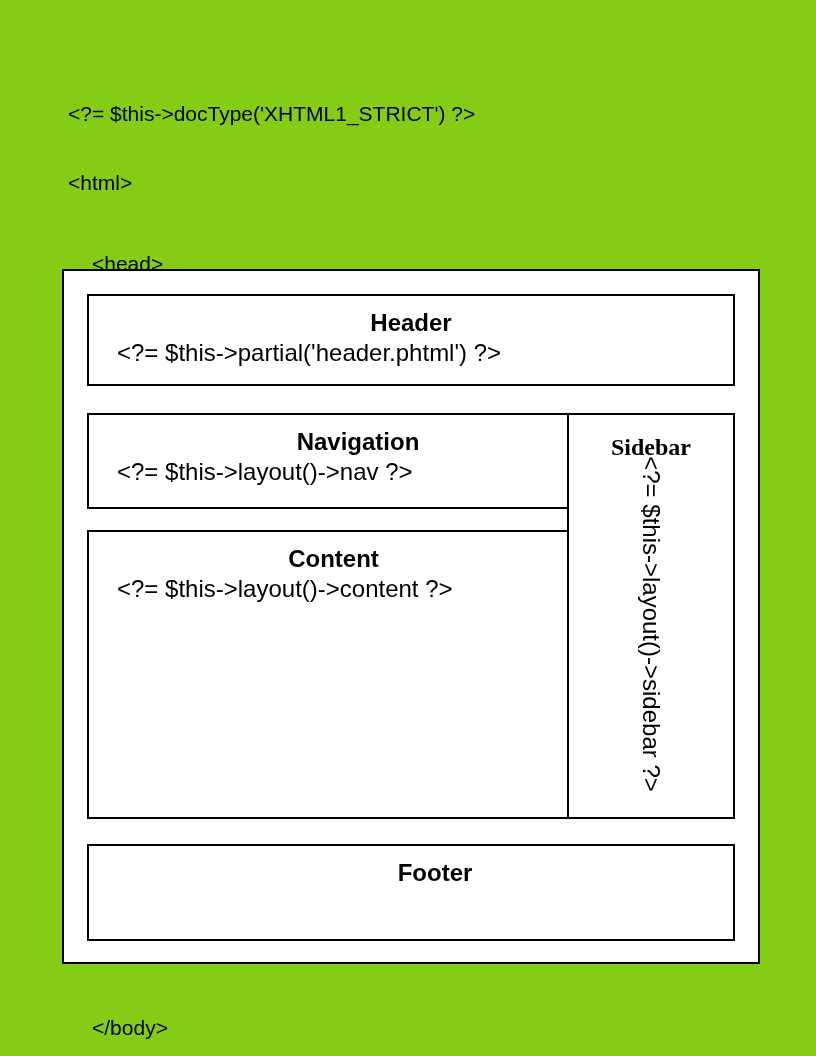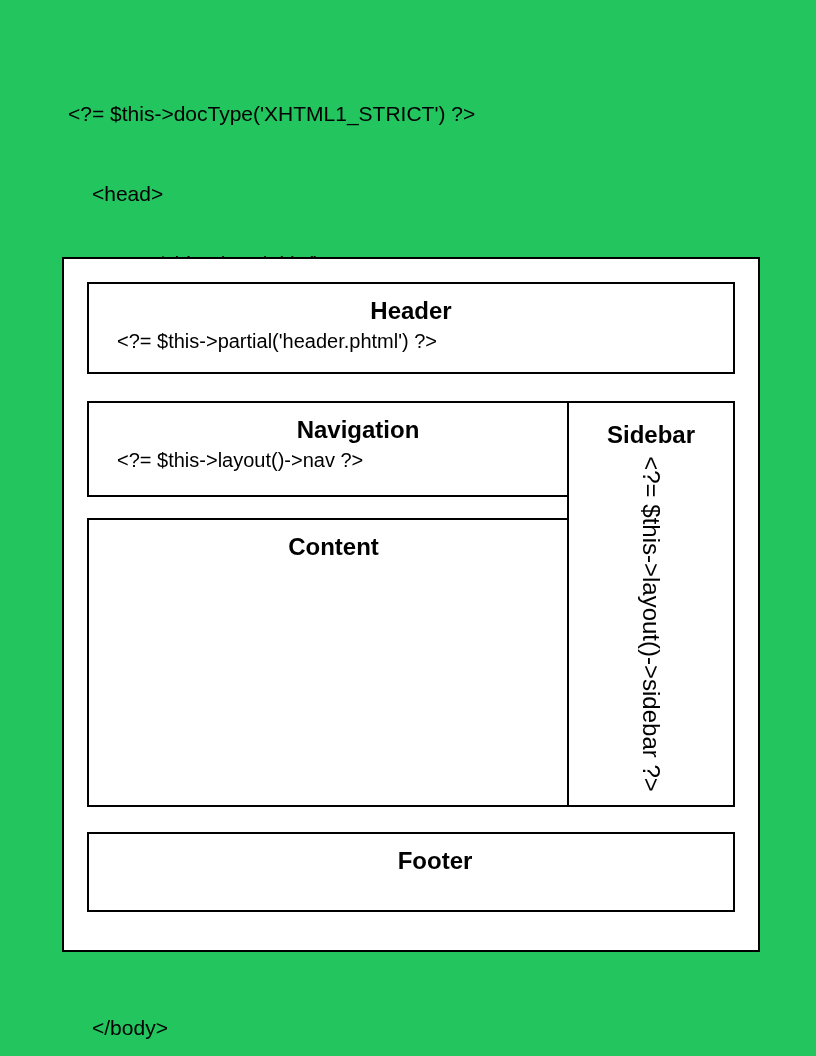"<?= $this->docType('XHTML1_STRICT') ?>" .page { background: #22c55e -> #84cc16 }
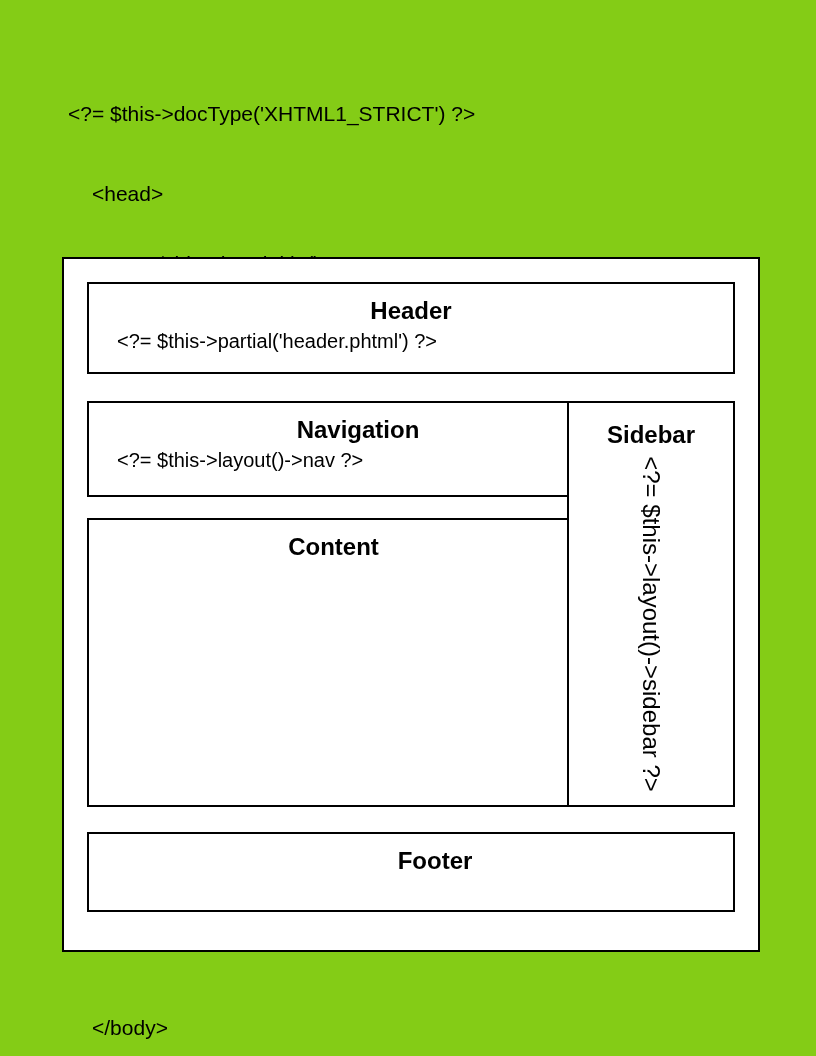"<html>" div.code-line { html: none -> <div>&lt;html&gt;</div> }
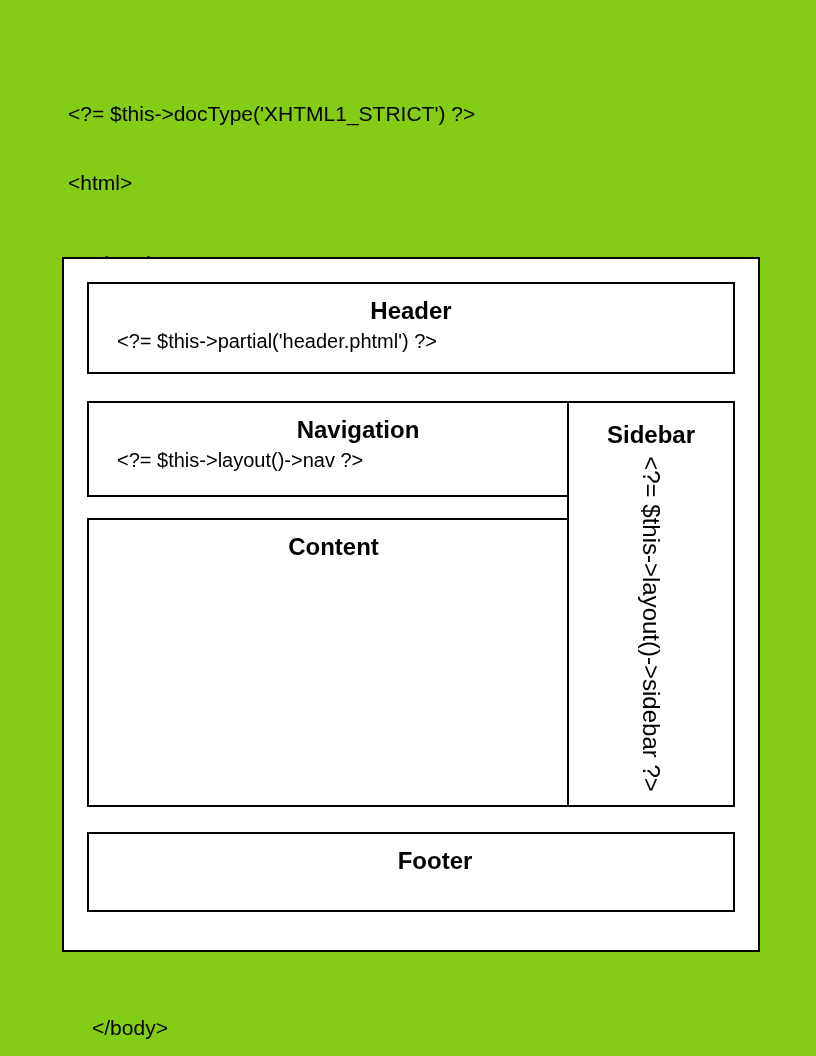"Header" .frame { margin-top: none -> 12px }
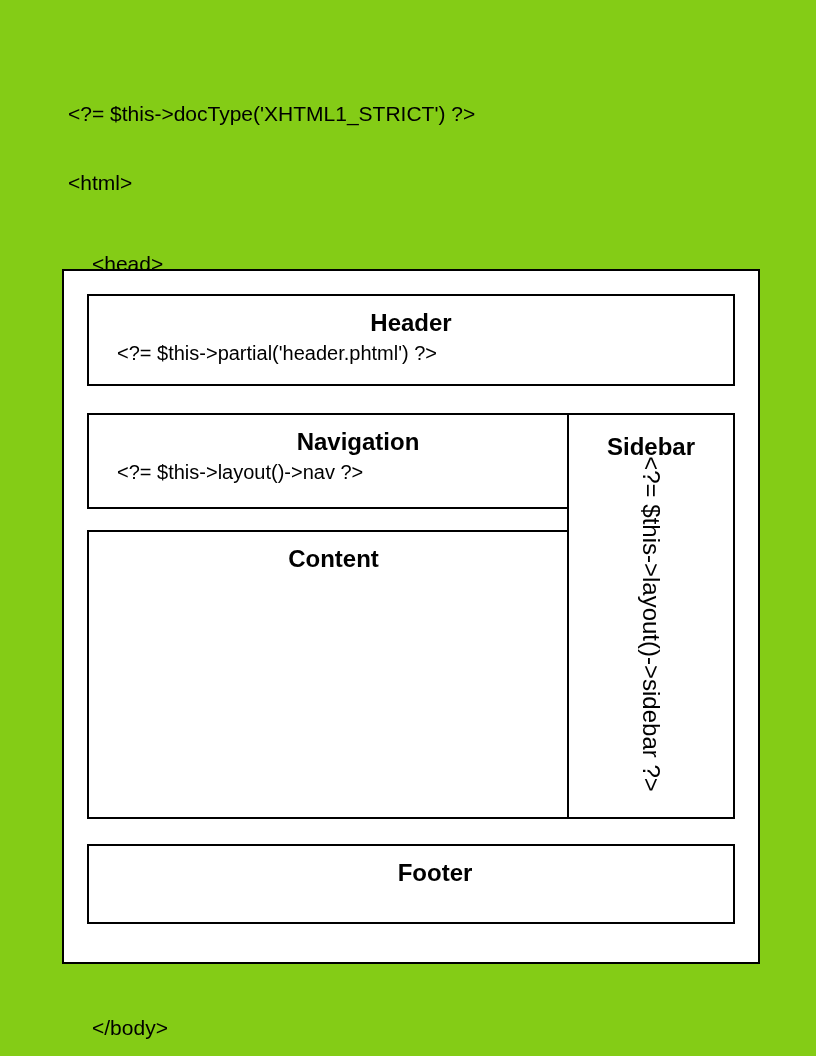"<?= $this->partial('header.phtml') ?>" .box-code { font-size: 20px -> 24px }
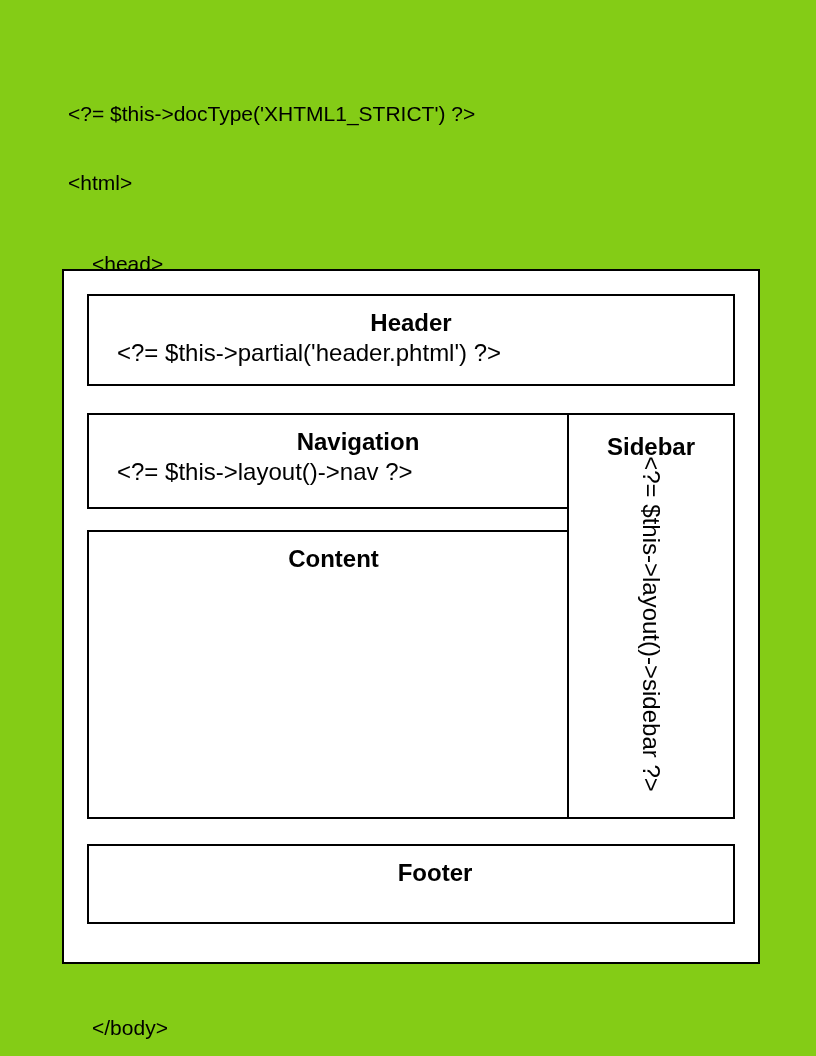"Sidebar" .sidebar-box .box-title { font-family: none -> Liberation Serif, serif }
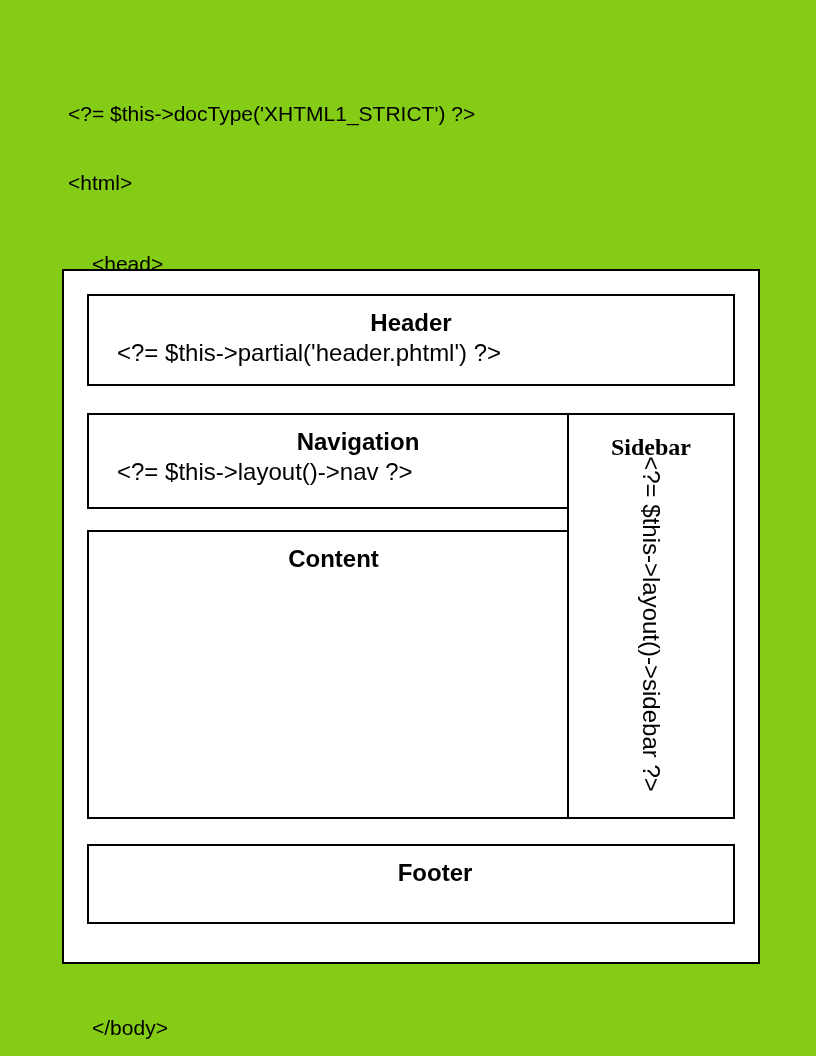"<?= $this->layout()->content ?>" div.box-code { html: none -> <div>&lt;?= $this-&gt;layout()-&gt;content ?&gt;</div> }
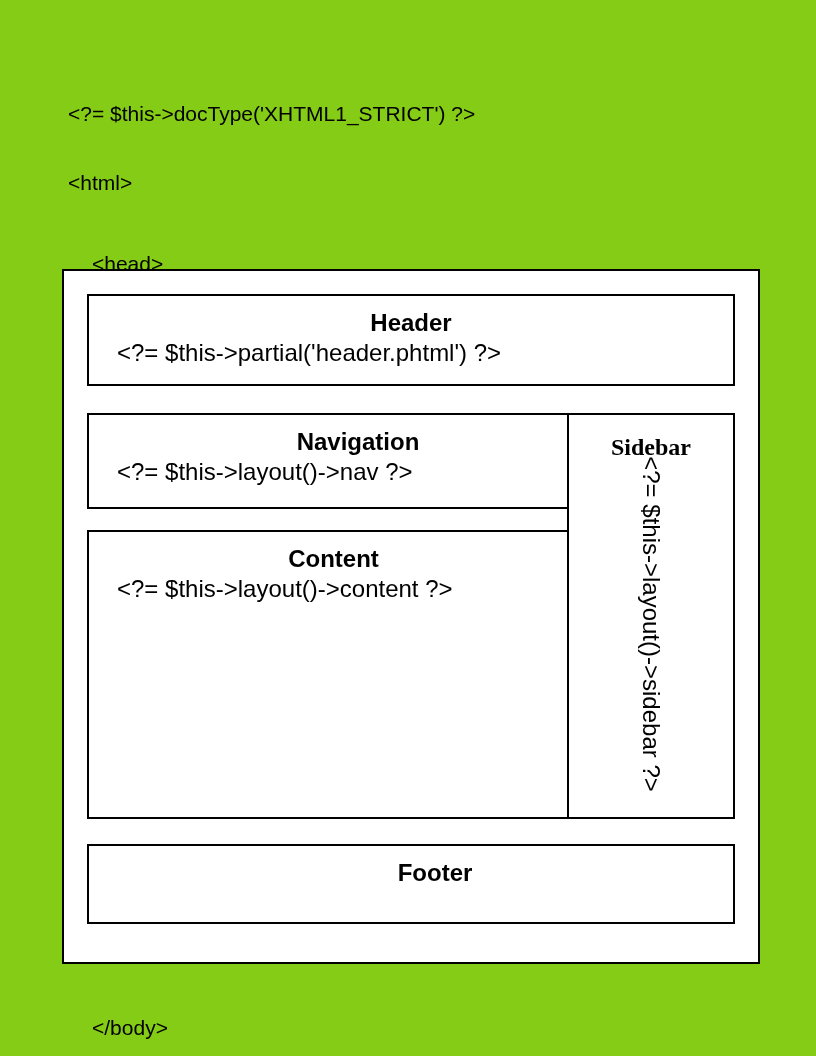"Footer" .footer-box { height: 80px -> 97px }
